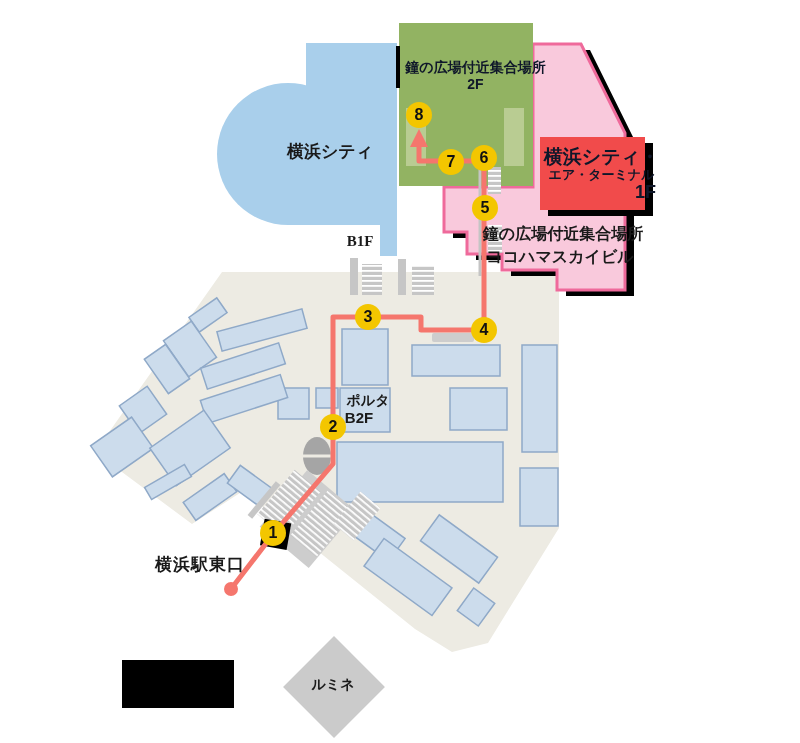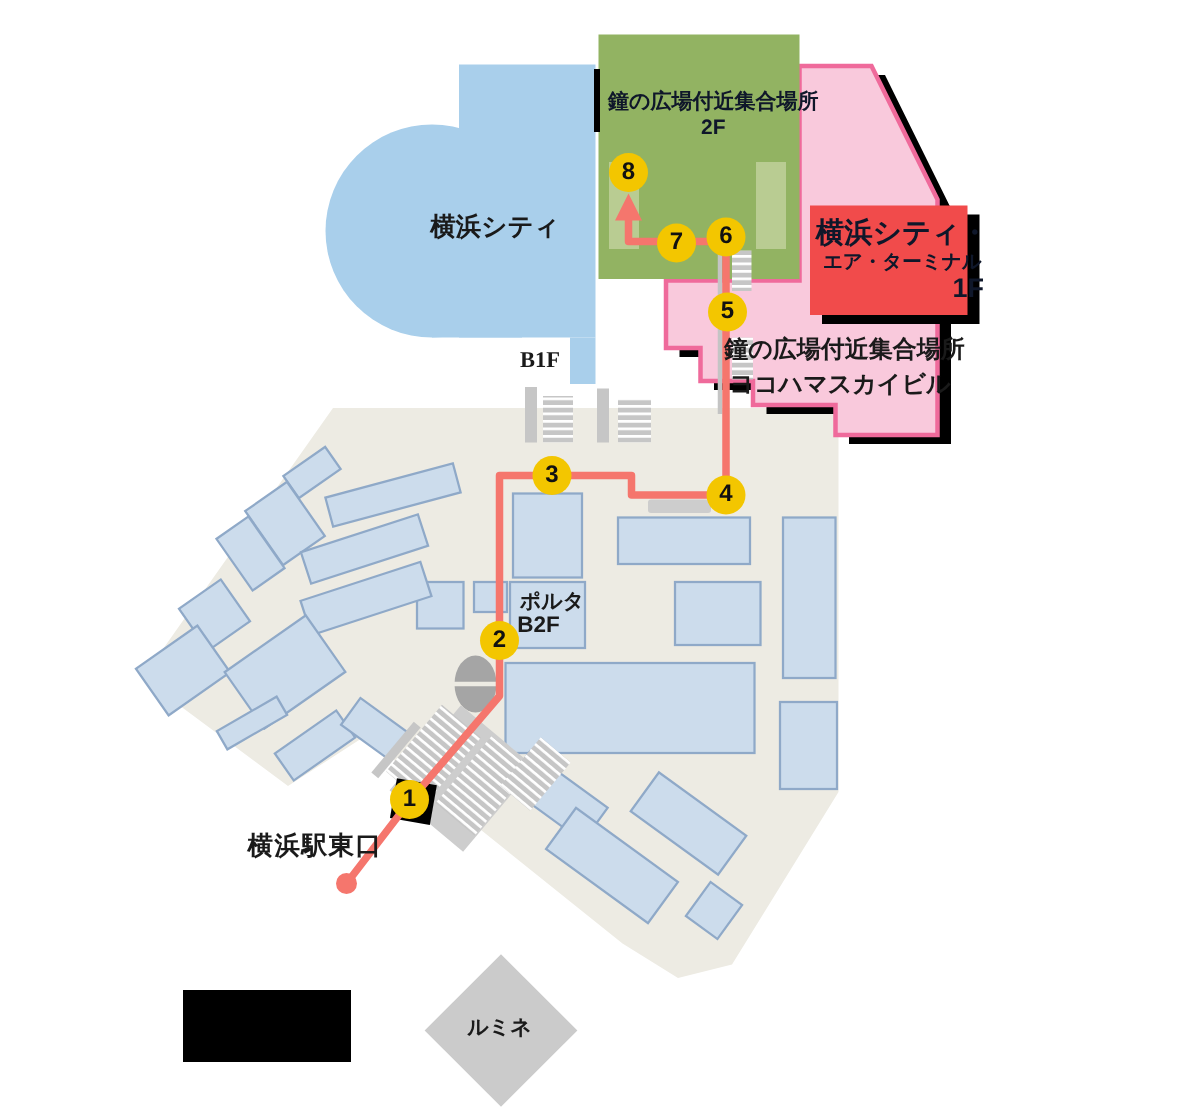"横浜駅東口" div.lbl { left: 210px -> 200px }
